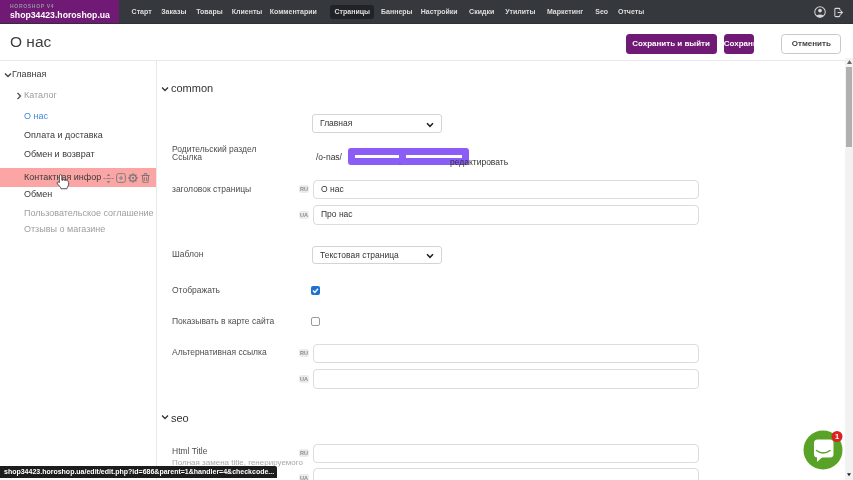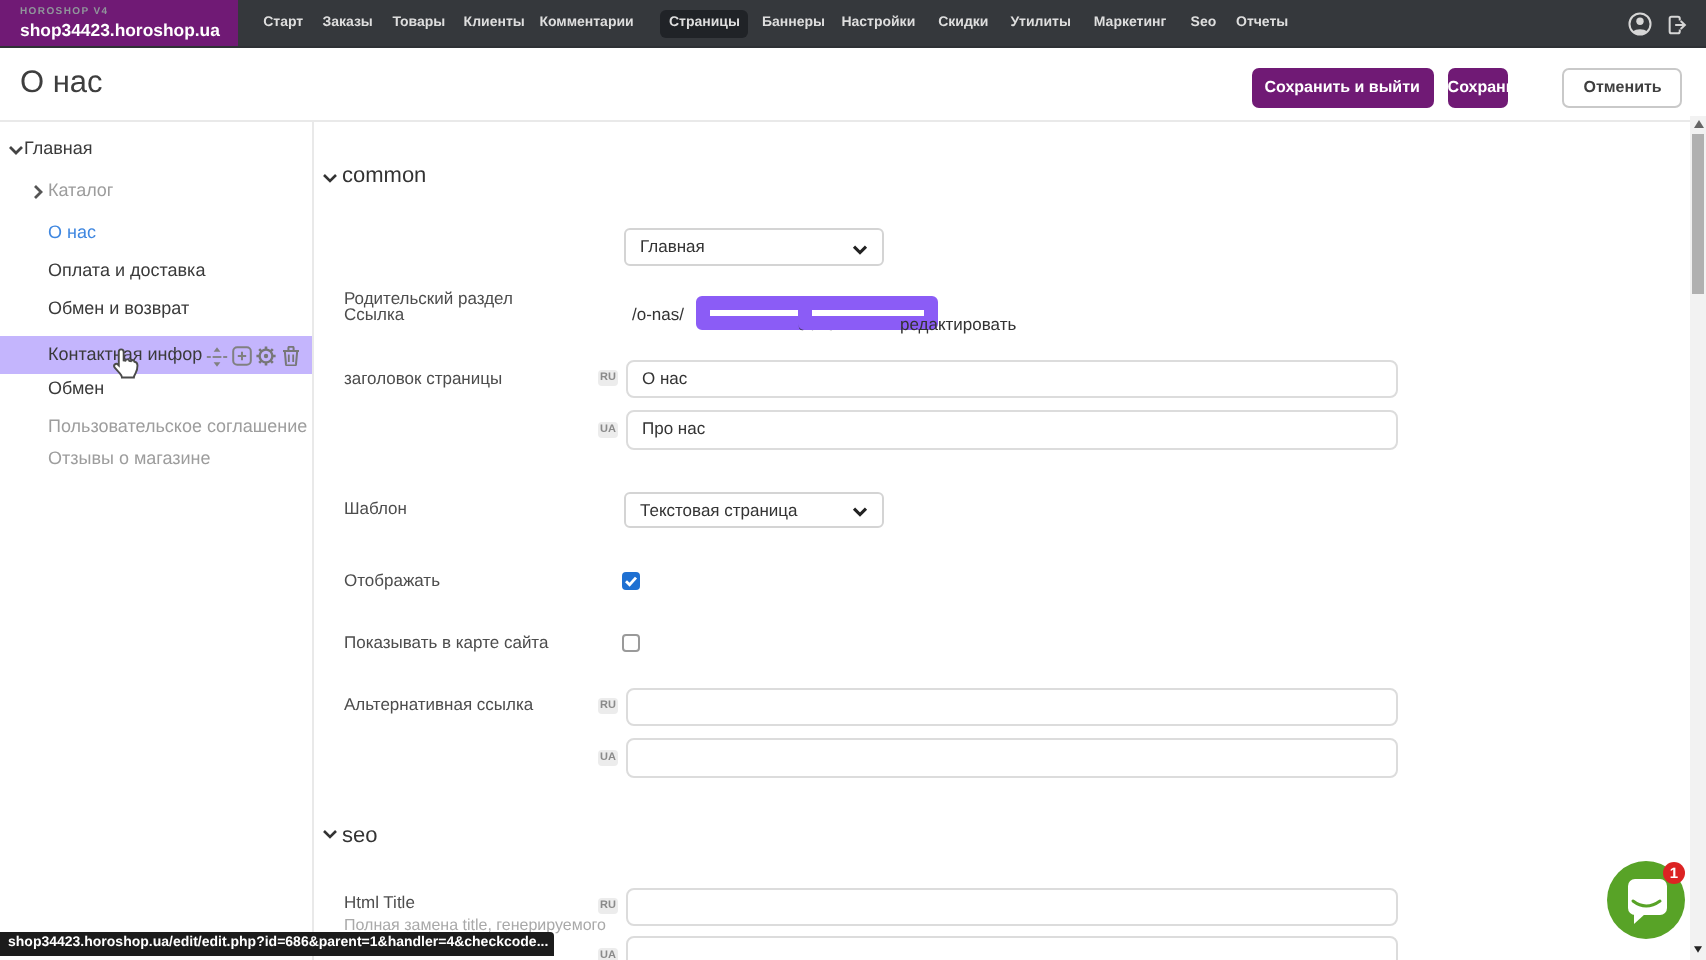"Контактная инфор" .srow.hov { background: #c4b5fd -> #fca5a5 }
